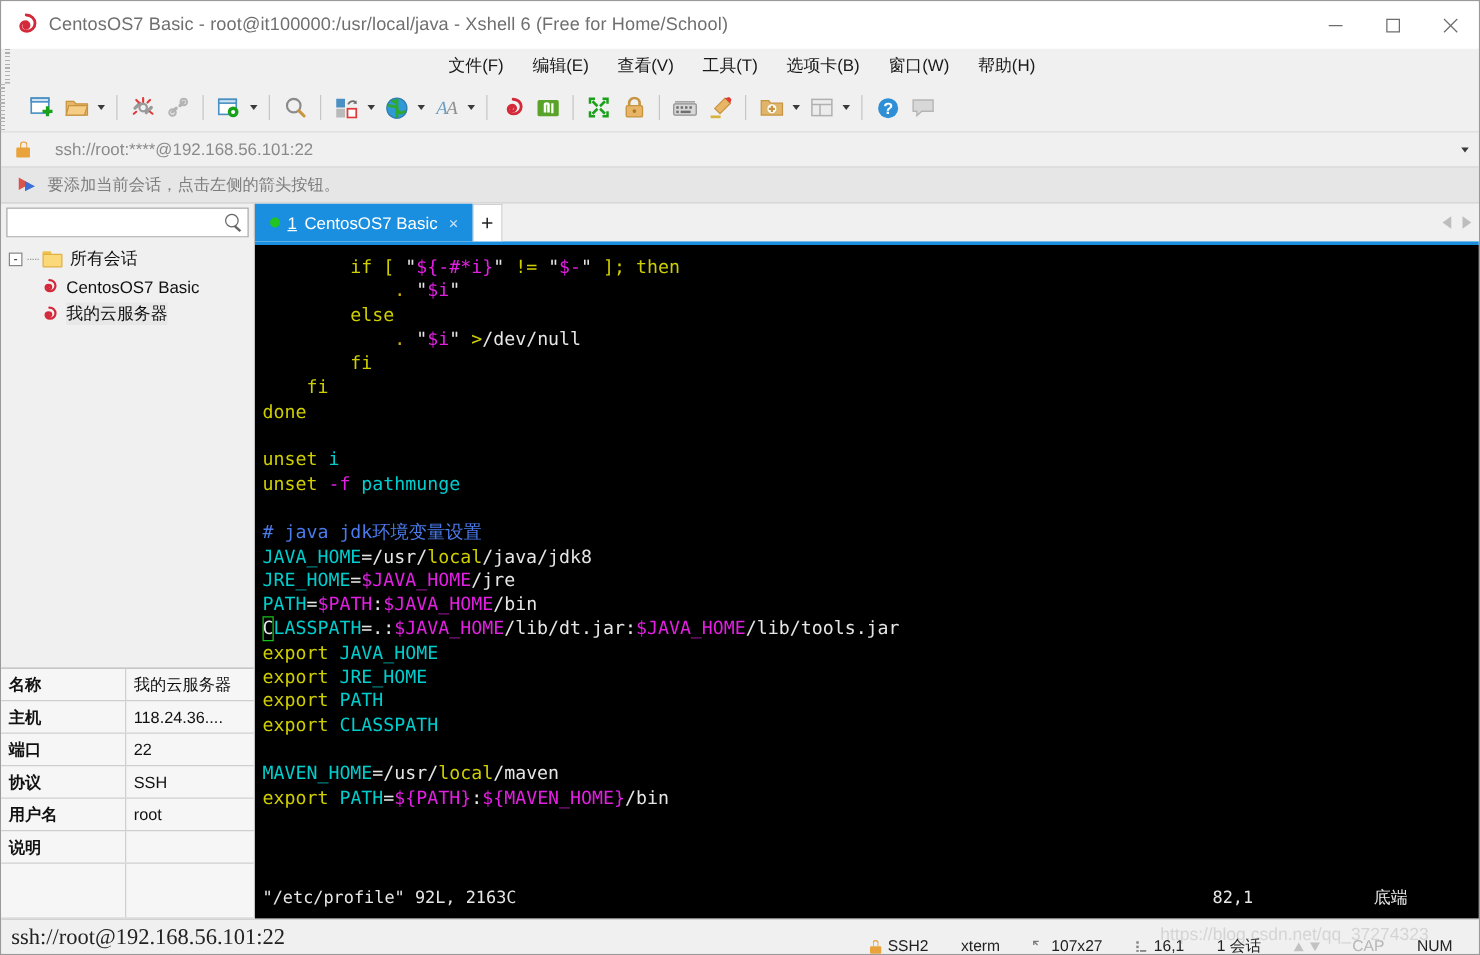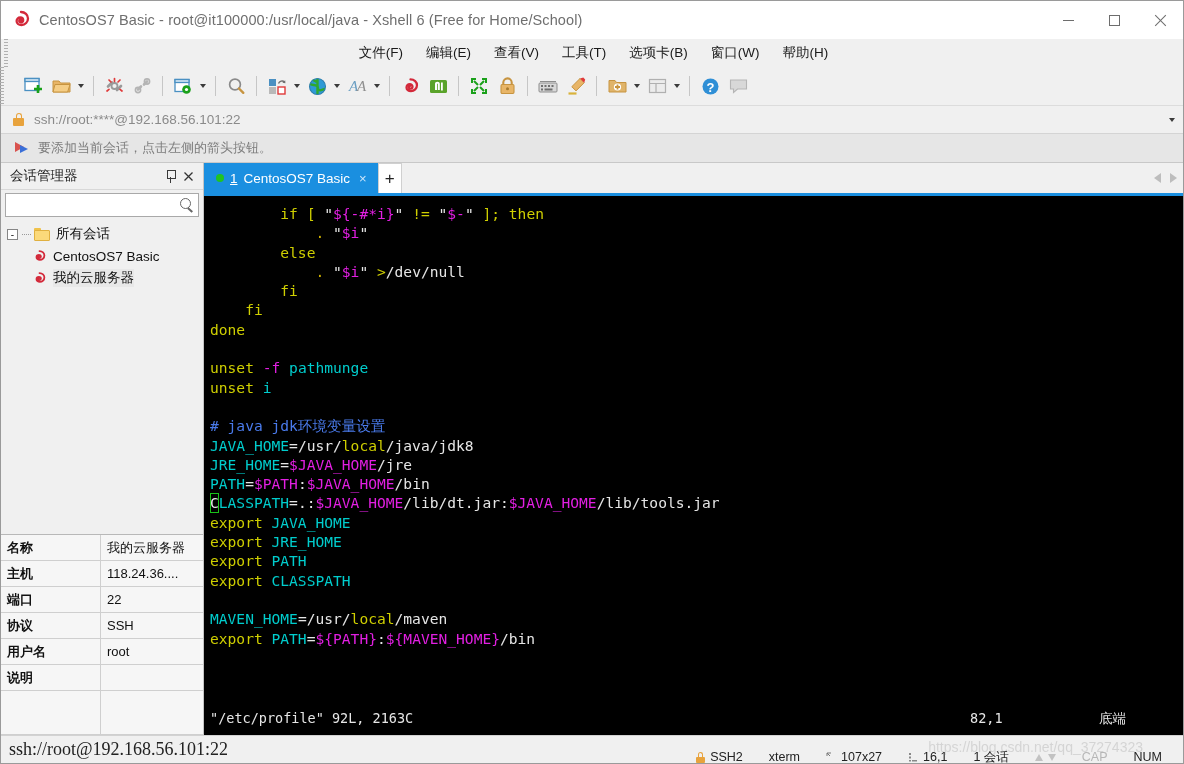"ssh://root:****@192.168.56.101:22" .addr-inner { gap: 10px -> 20px }
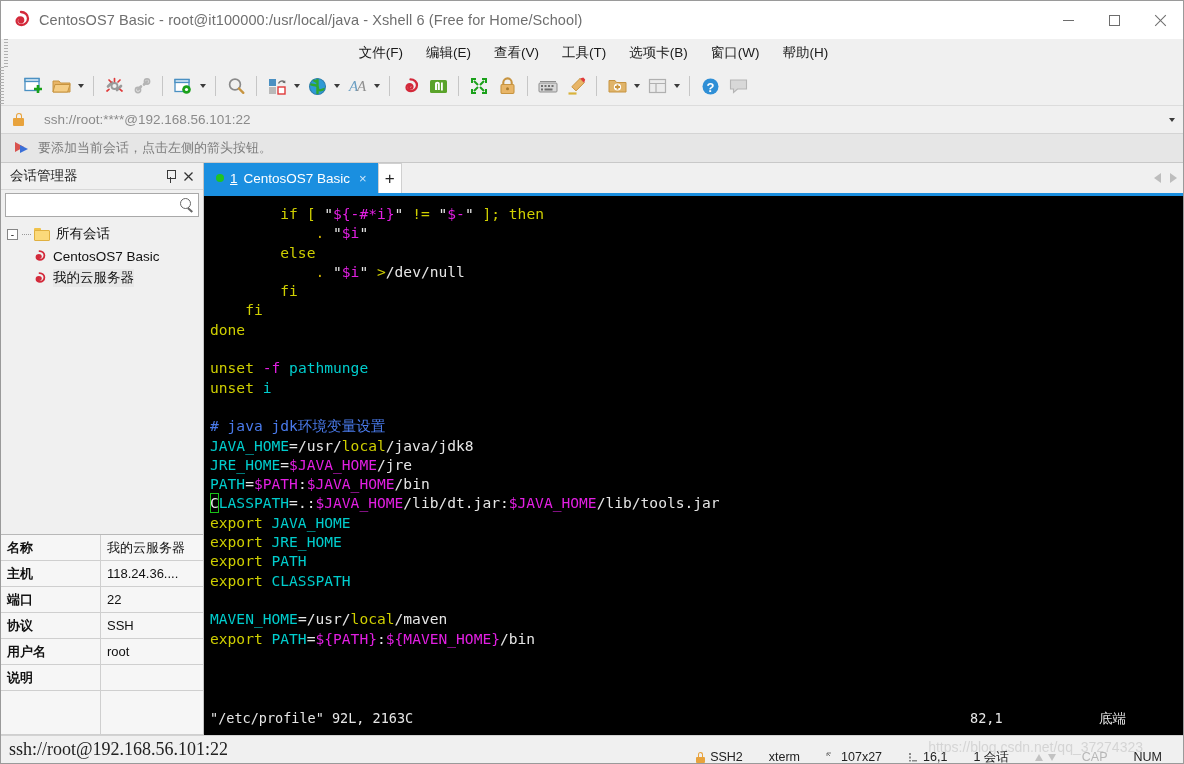"会话管理器" div.sp-head { html: <div> <div>会话管理器</div> <div> <div></div> </div> <div> <svg> <path></path> </svg> </div> </div> -> none }
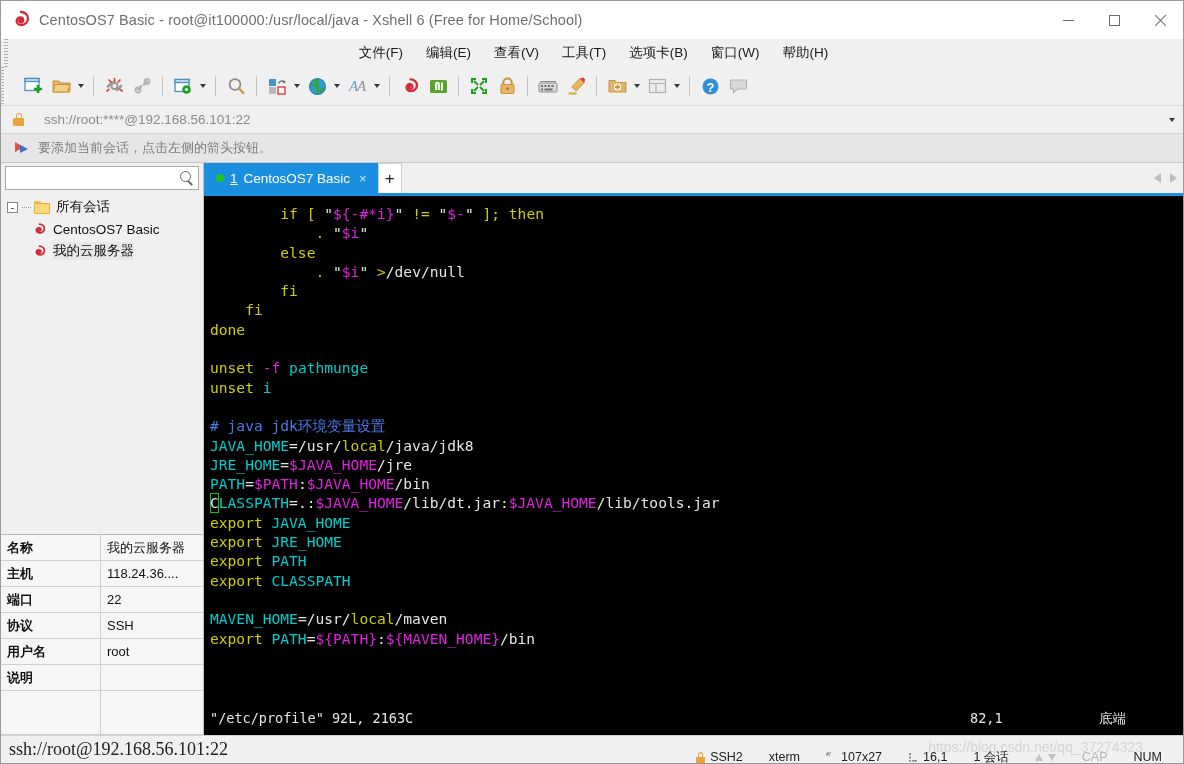"unset -f pathmunge" div.tline { order: before "unset i" -> after "unset i" }
